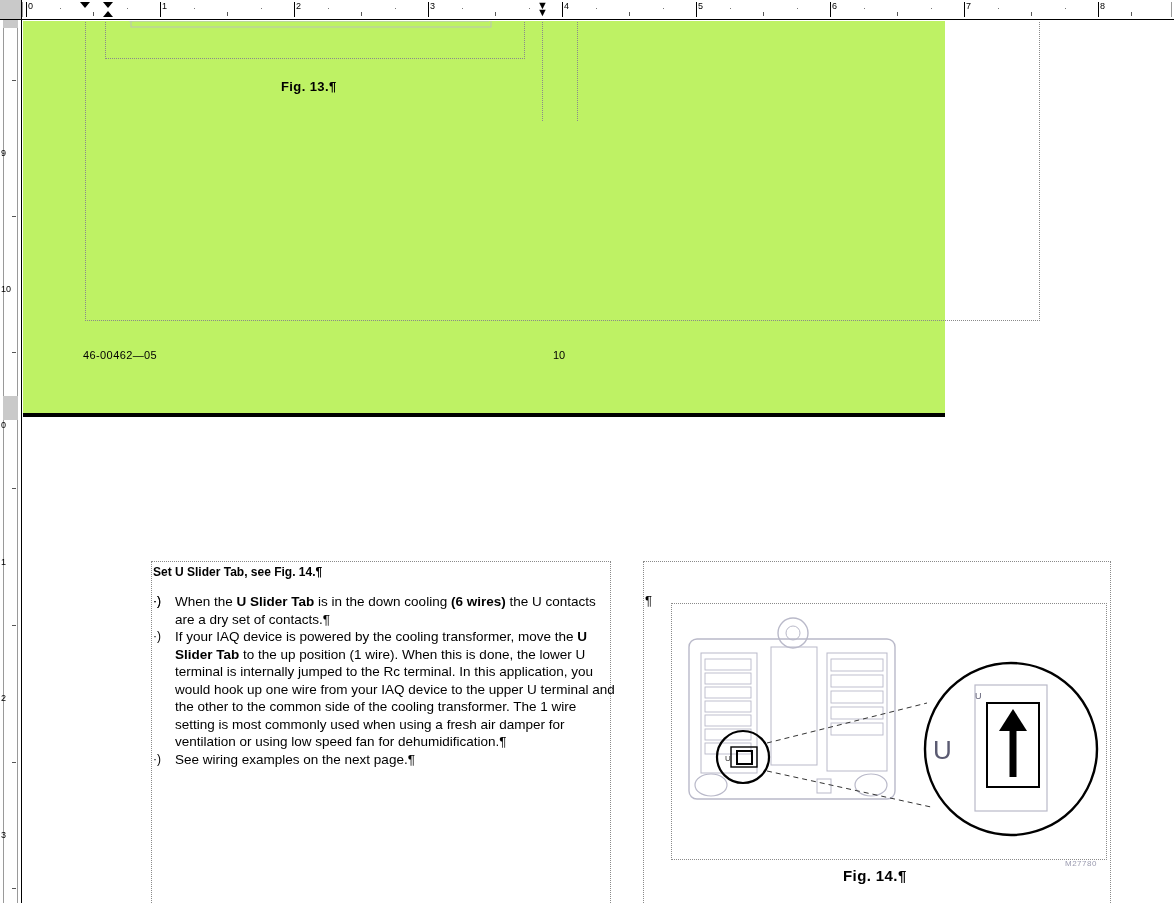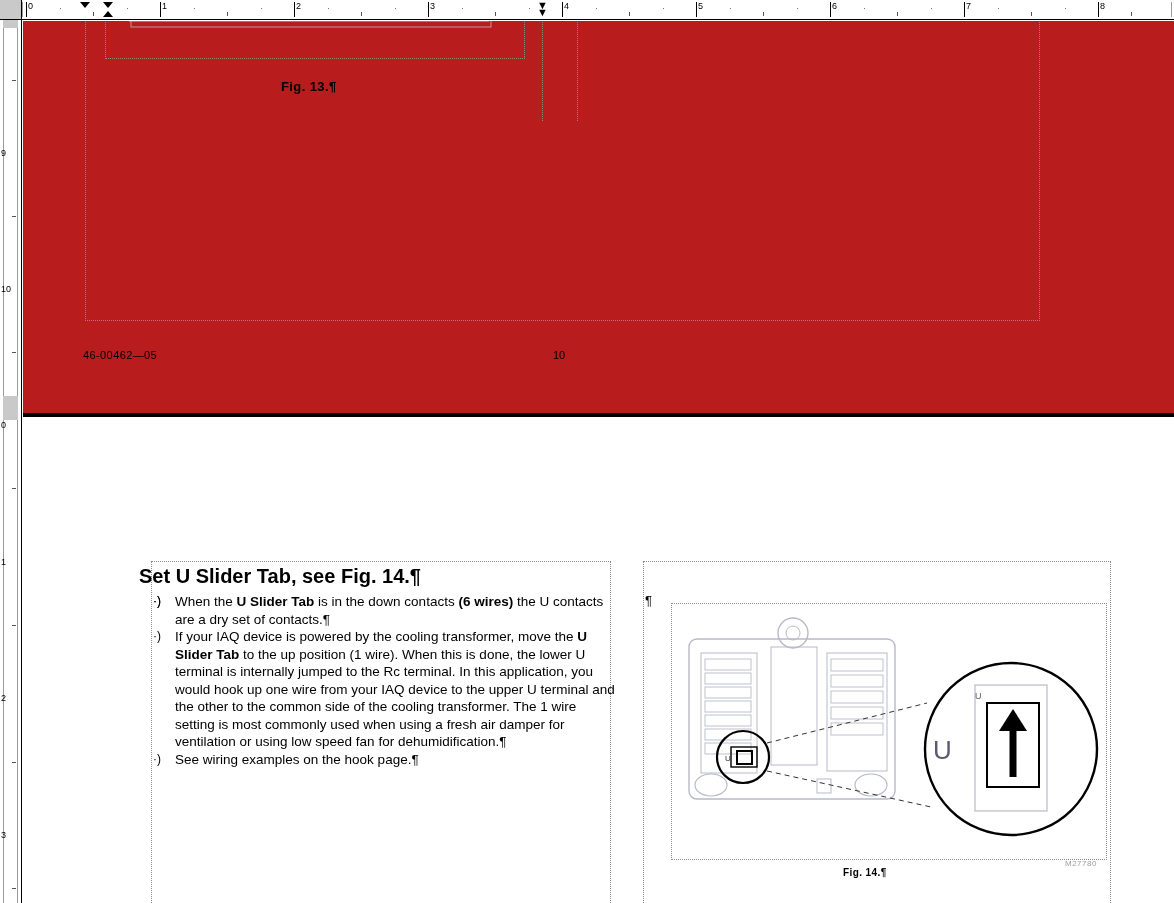"Fig. 13.¶" #page-one { background: #b91c1c -> #bef264; width: 1151px -> 922px }
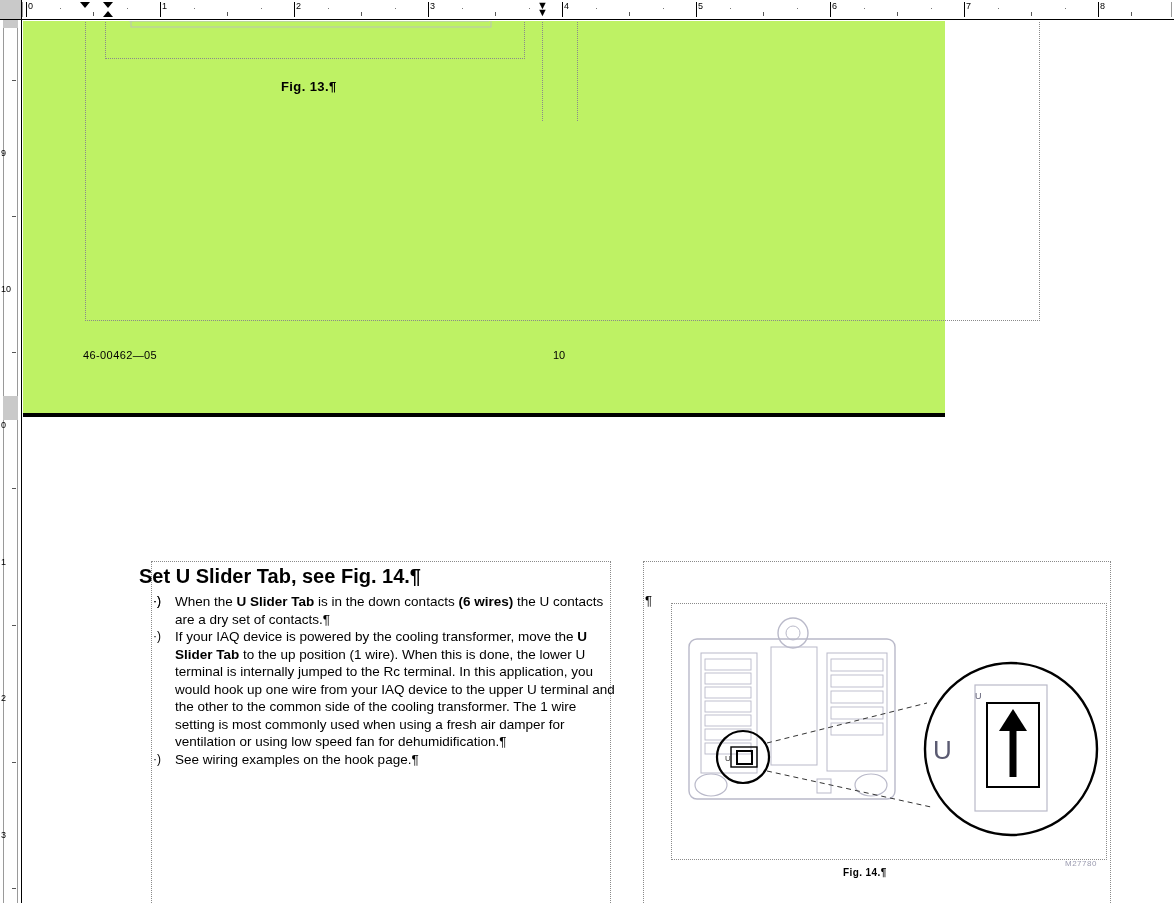"Set U Slider Tab, see" #p2-heading { font-size: 20px -> 12px; left: 116px -> 130px }
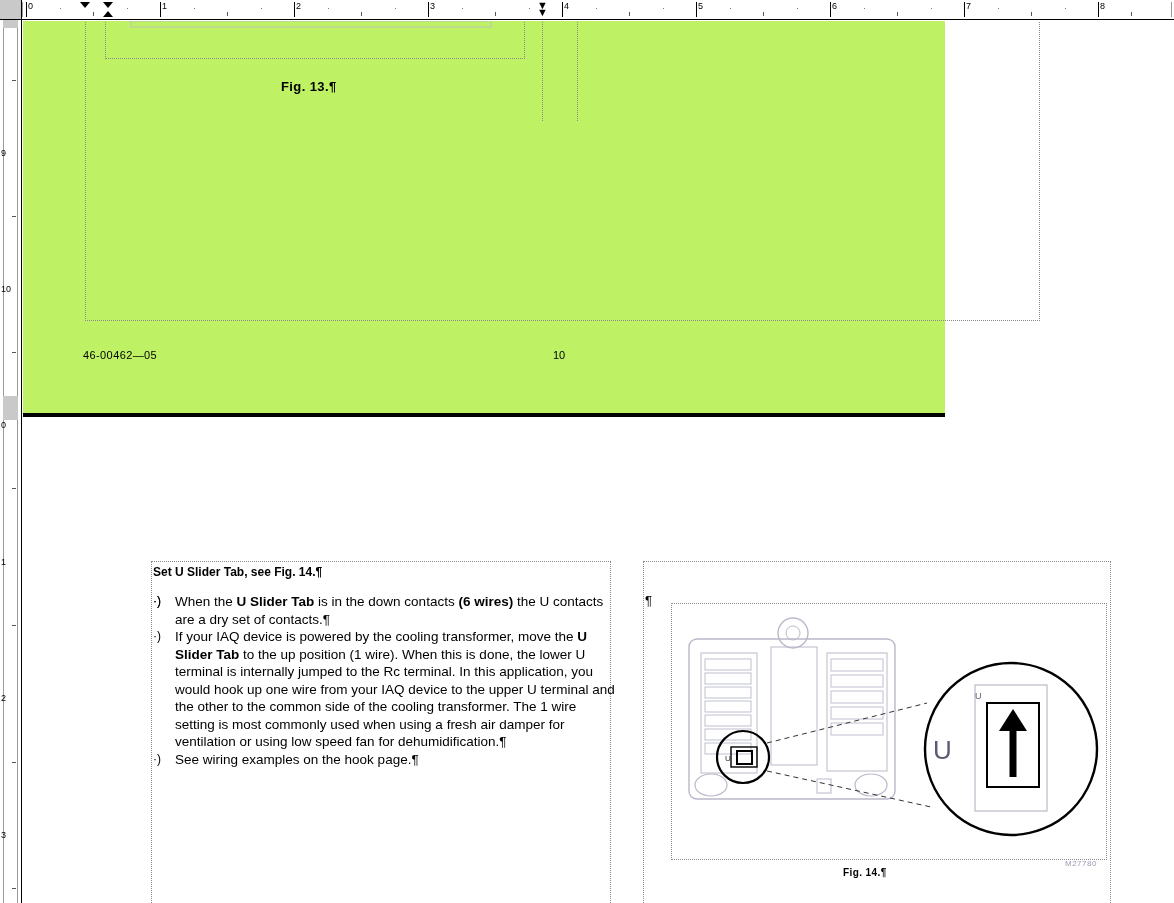"is in the down contacts" span { text: contacts -> cooling }
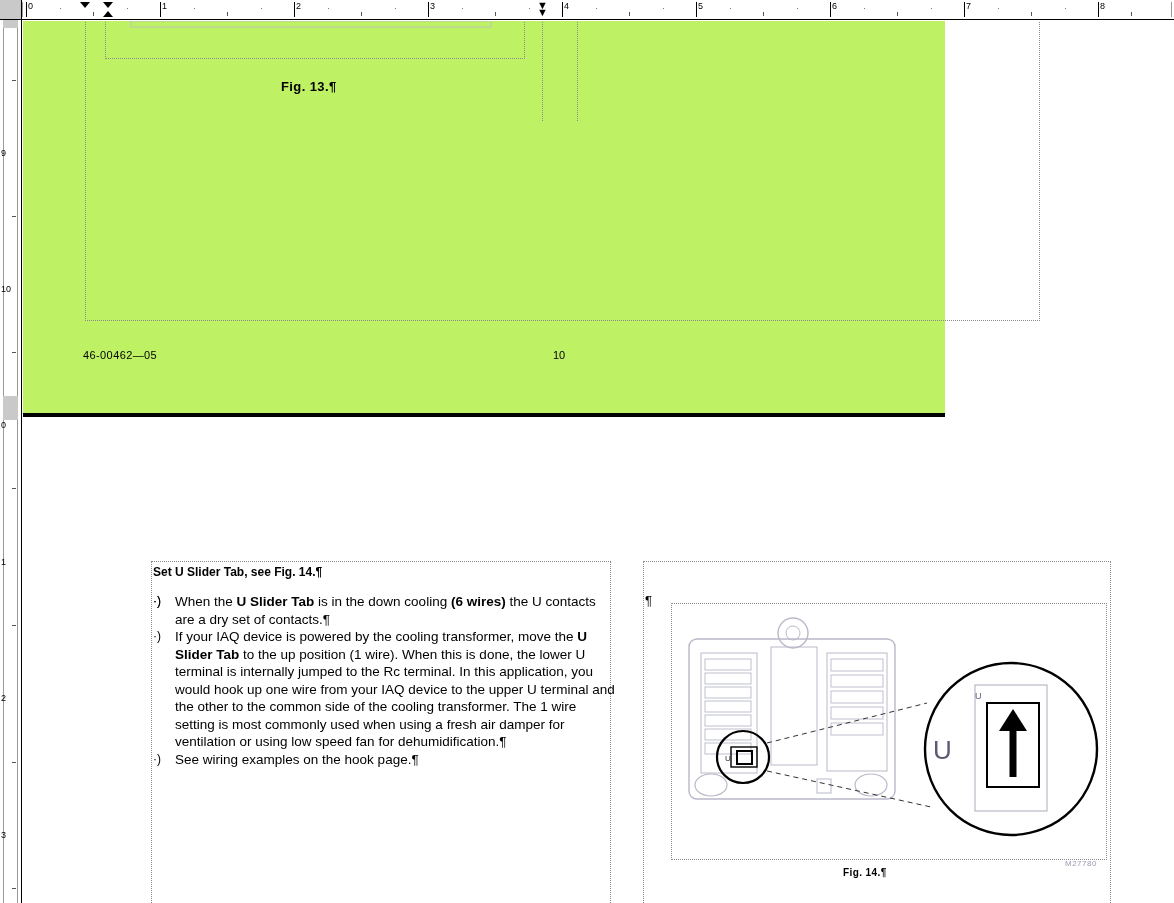"See wiring examples on the" span { text: hook -> next }
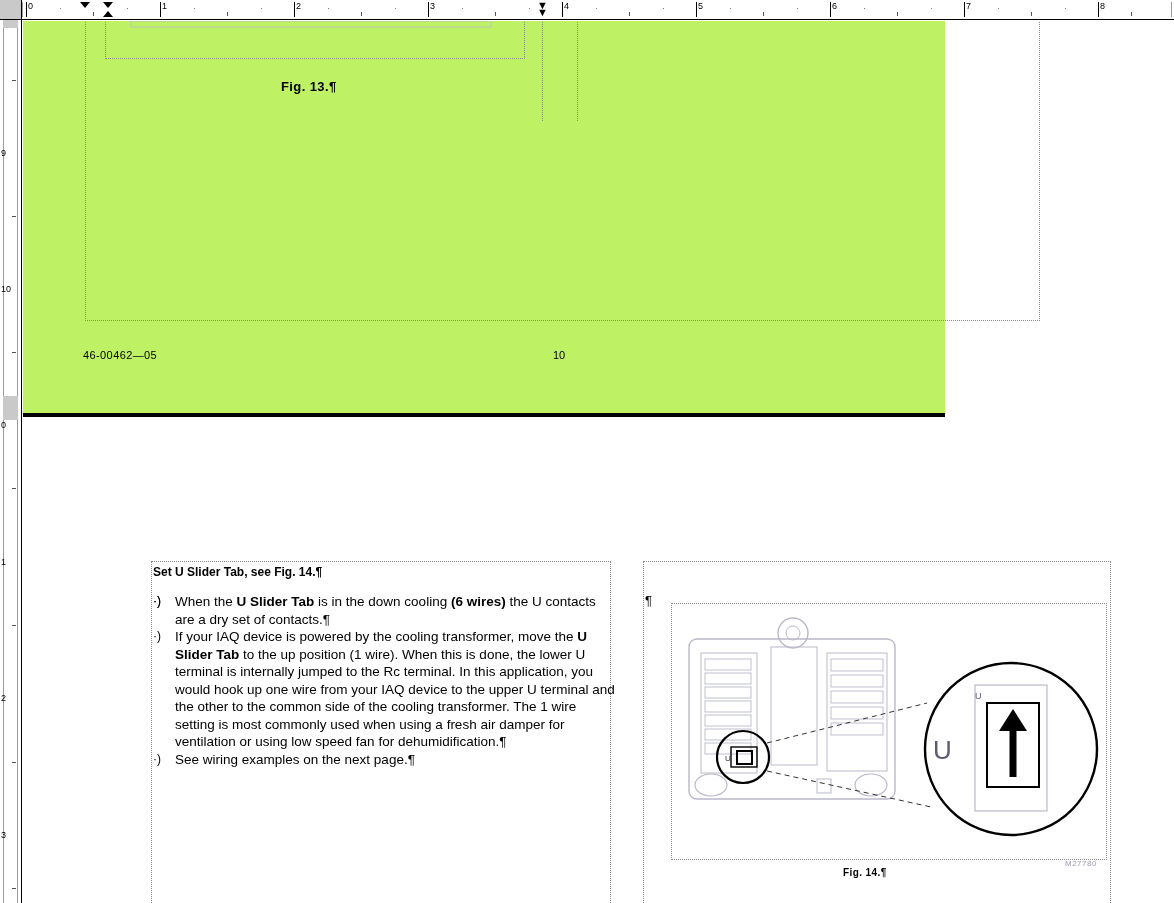"Fig. 14.¶" #fig14-caption { font-size: 10px -> 15px }
